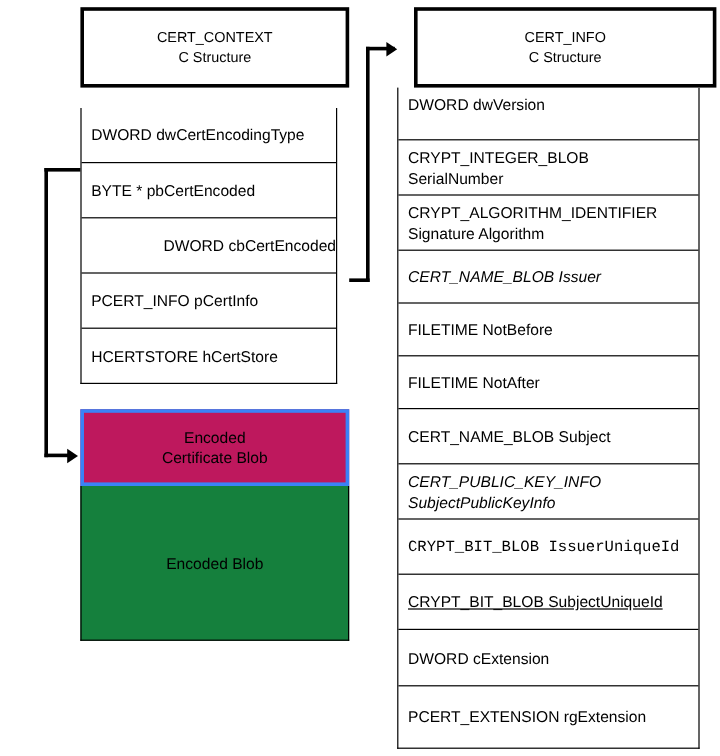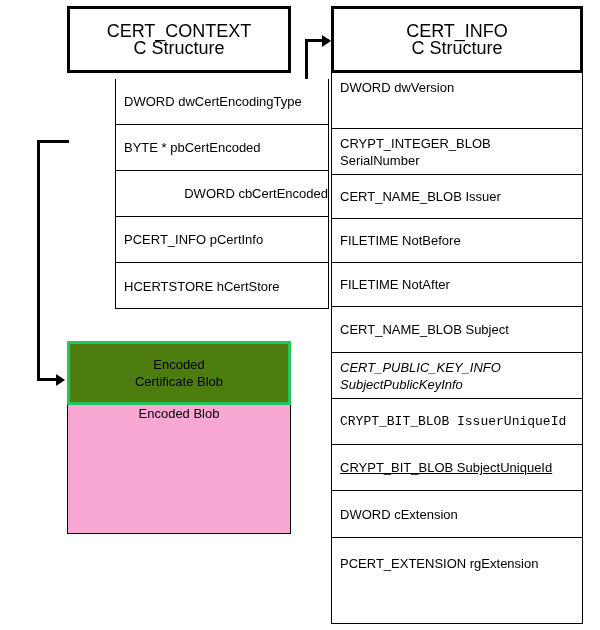"CERT_CONTEXT" .struct-header { font-size: 18px -> 12px }
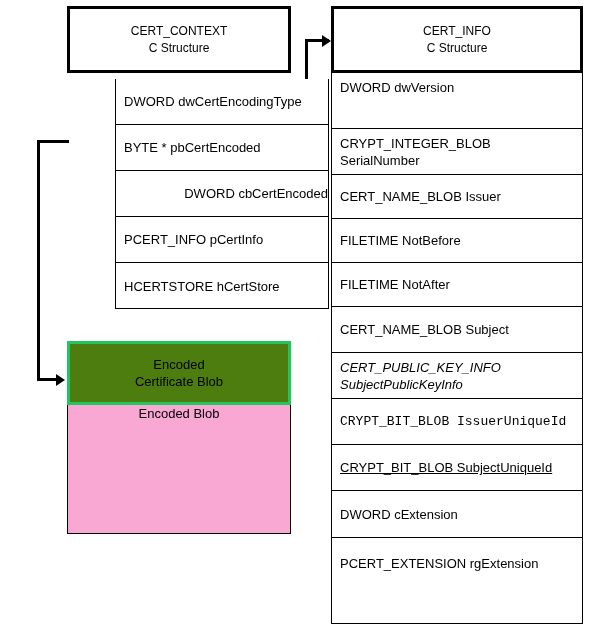"CERT_INFO" div.struct-header { left: 331px -> 345px }
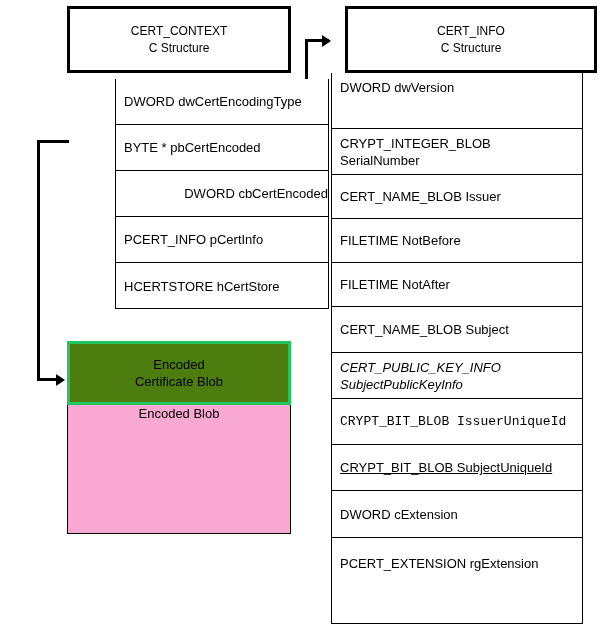"DWORD dwVersion" div.row { height: 56px -> 44px }
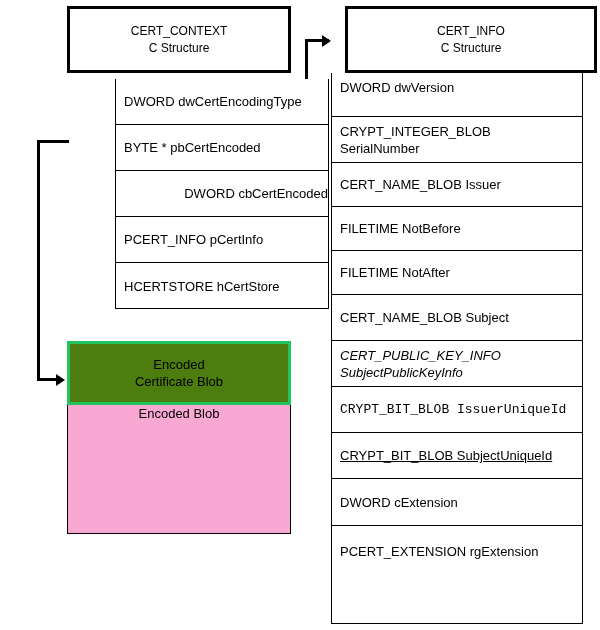"DWORD dwCertEncodingType" div.struct-rows { margin-left: 48px -> none; top: 79px -> 90px }
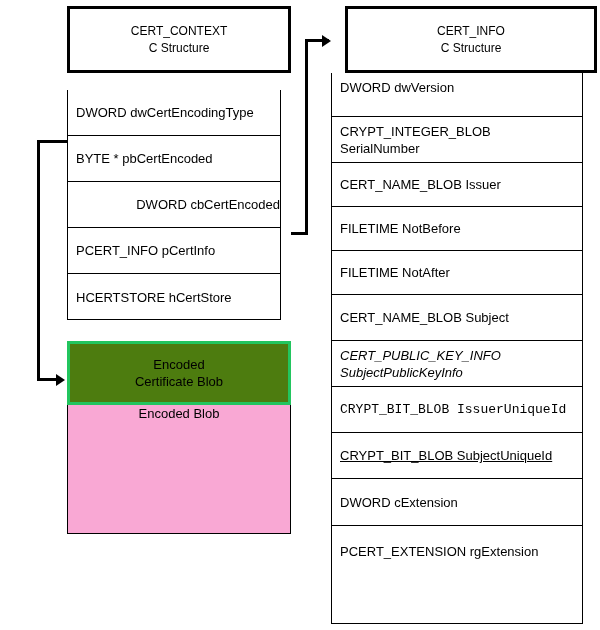"CRYPT_ALGORITHM_IDENTIFIER" div.row { html: none -> <div> <div>CRYPT_ALGORITHM_IDENTIFIER</div> <div>Signature Algorithm</div> </div> }
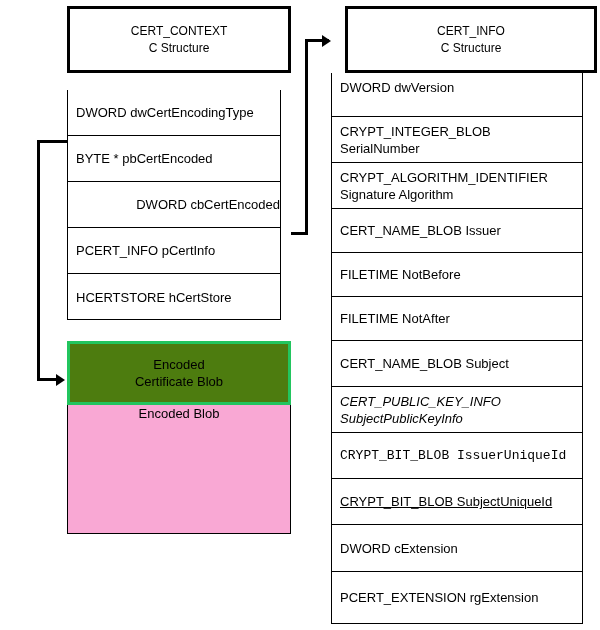"CERT_NAME_BLOB Issuer" div.row { font-style: none -> italic }
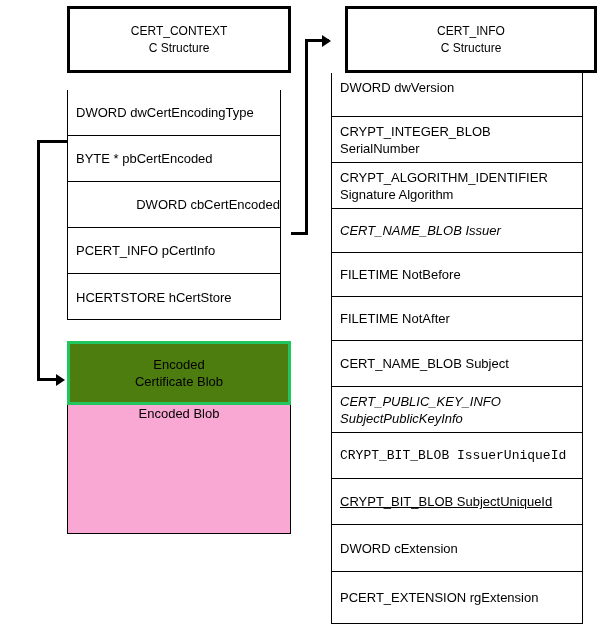"Encoded" .blob-header { background: #4d7c0f -> #be185d; border: 3px solid #22c55e -> 3px solid #3b82f6 }
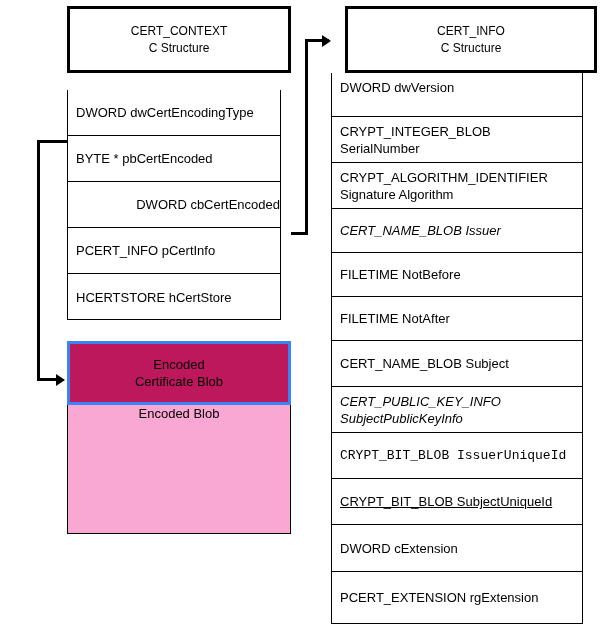"Encoded Blob" .blob-body { align-items: none -> center; background: #f9a8d4 -> #15803d }
